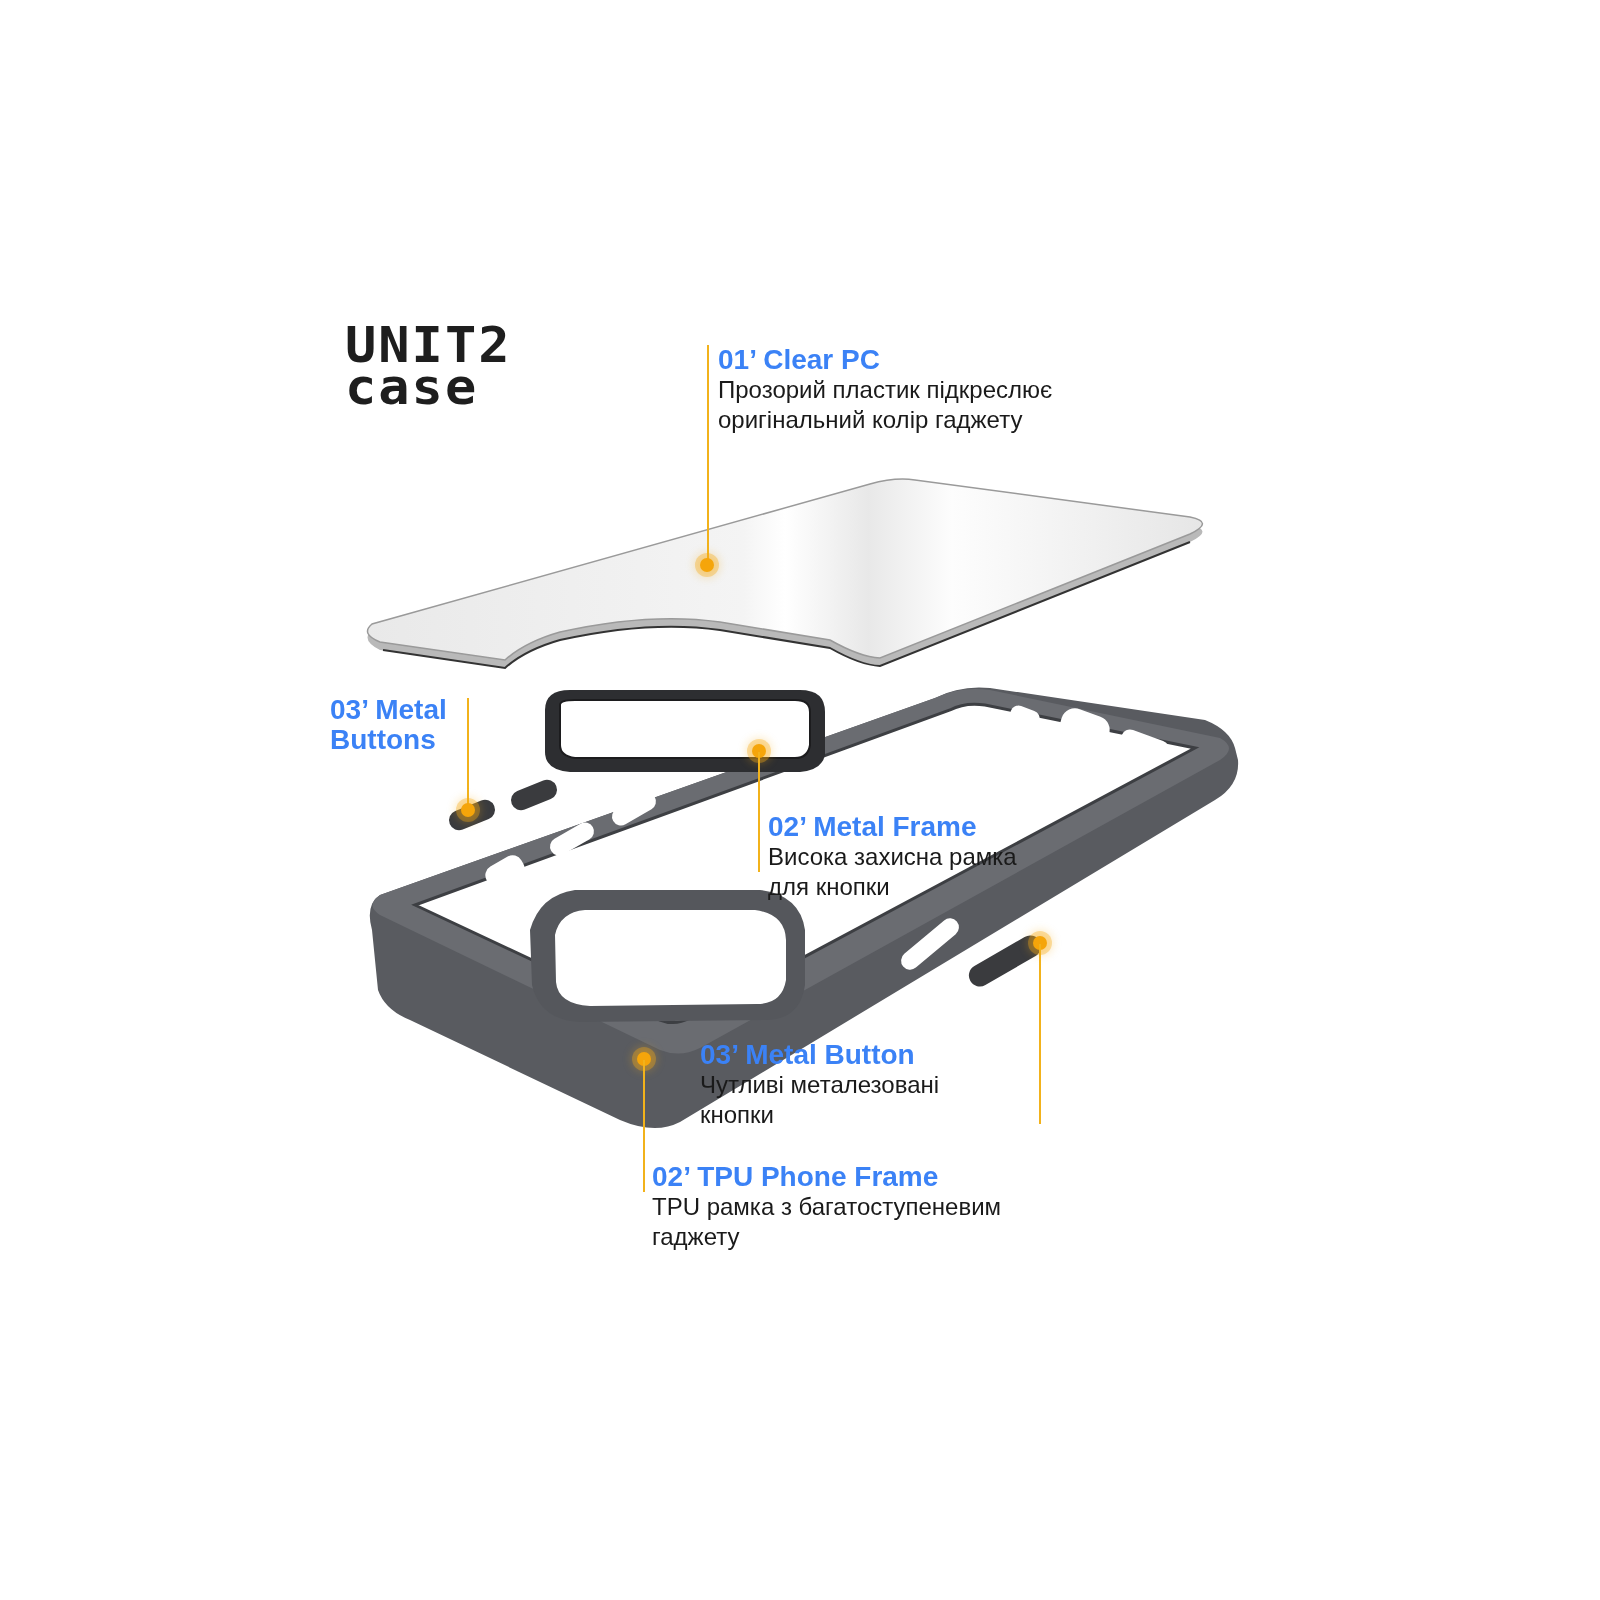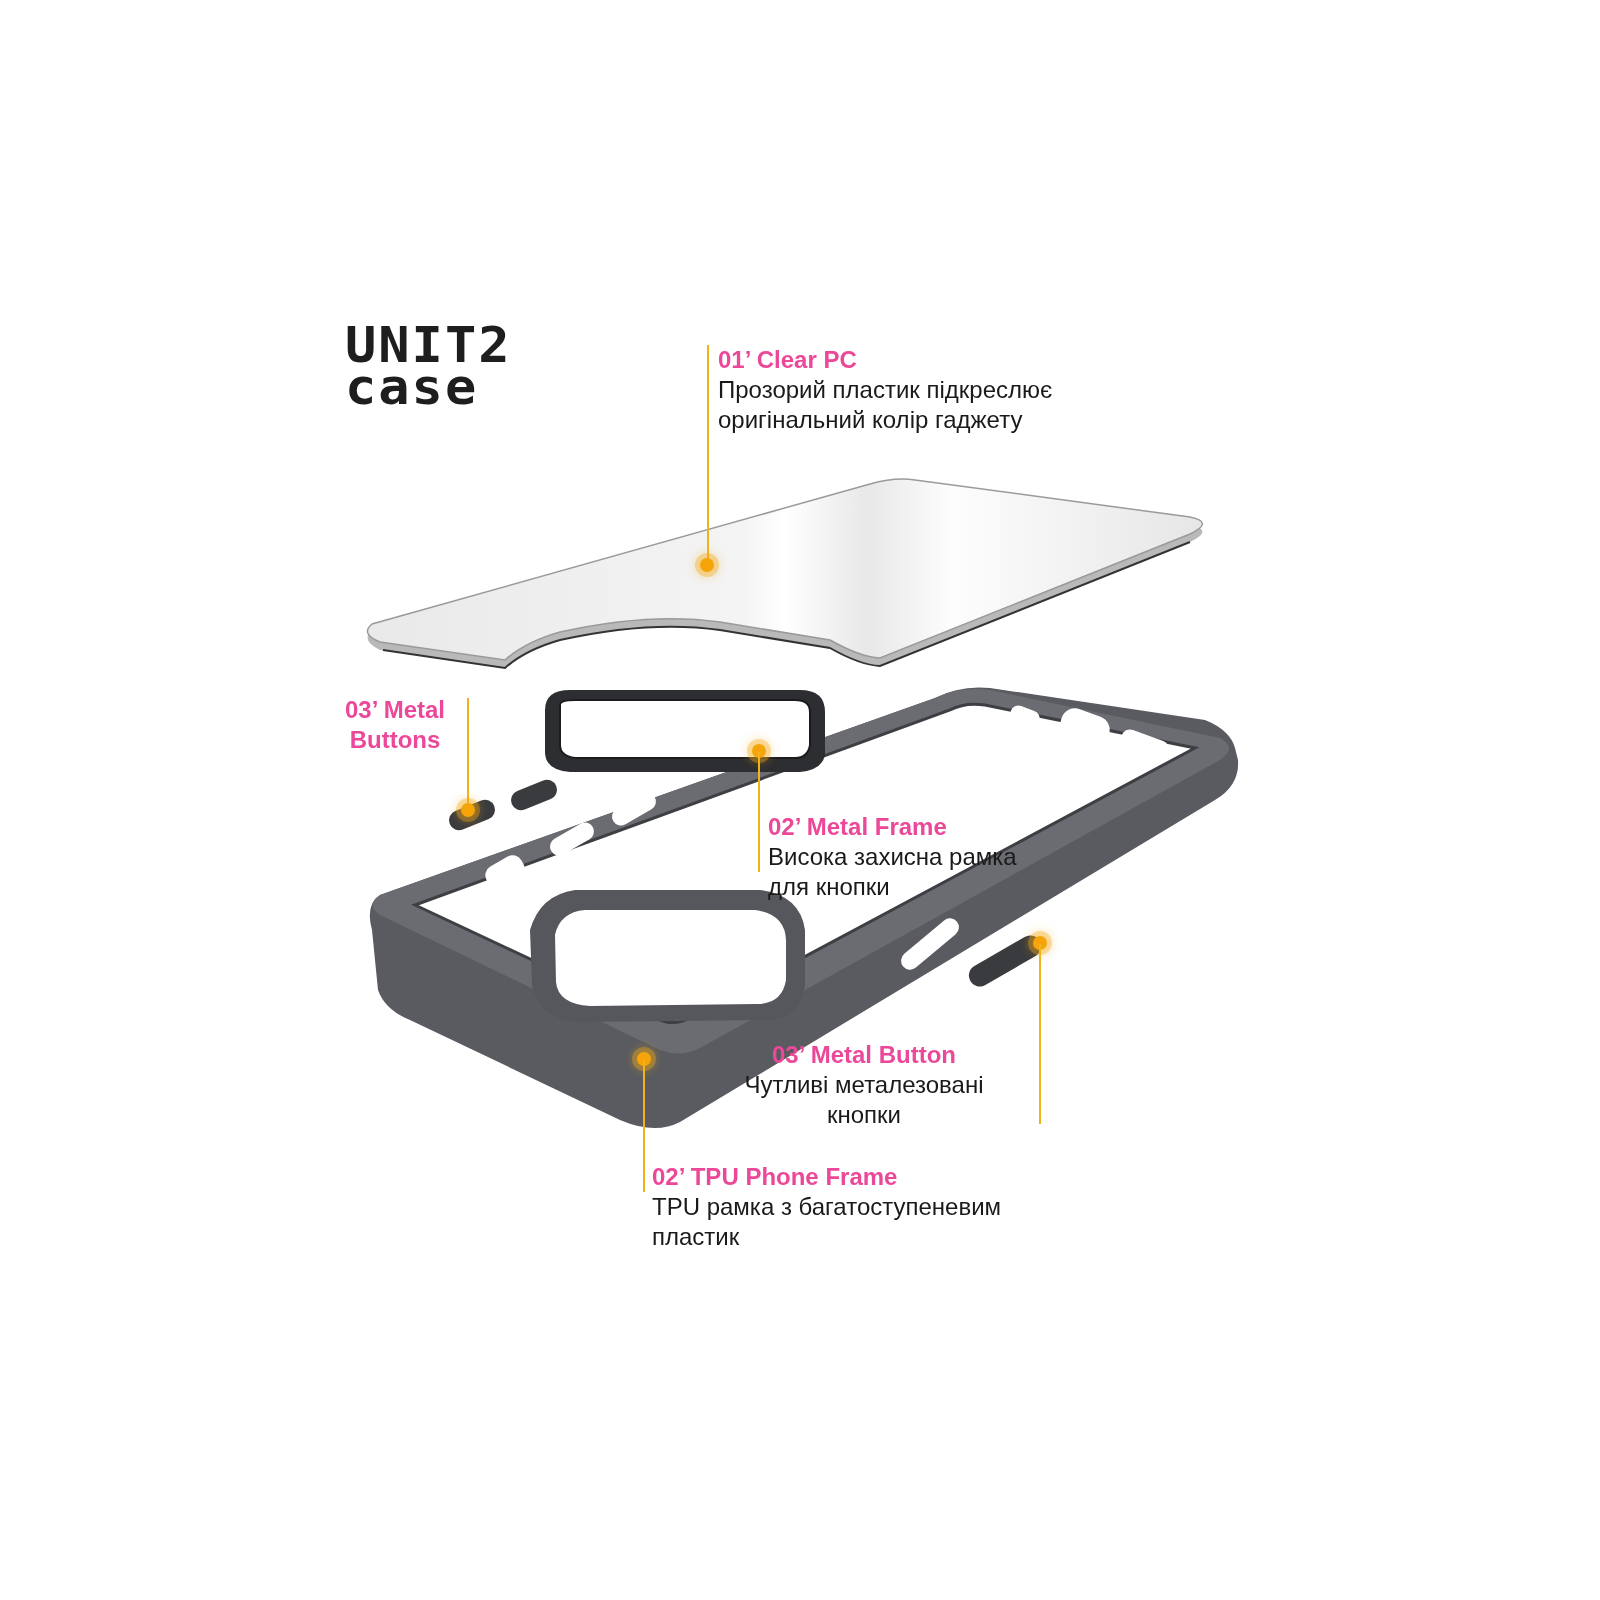"01’ Clear PC" .callout .title { color: #ec4899 -> #3b82f6; font-size: 24px -> 28px }
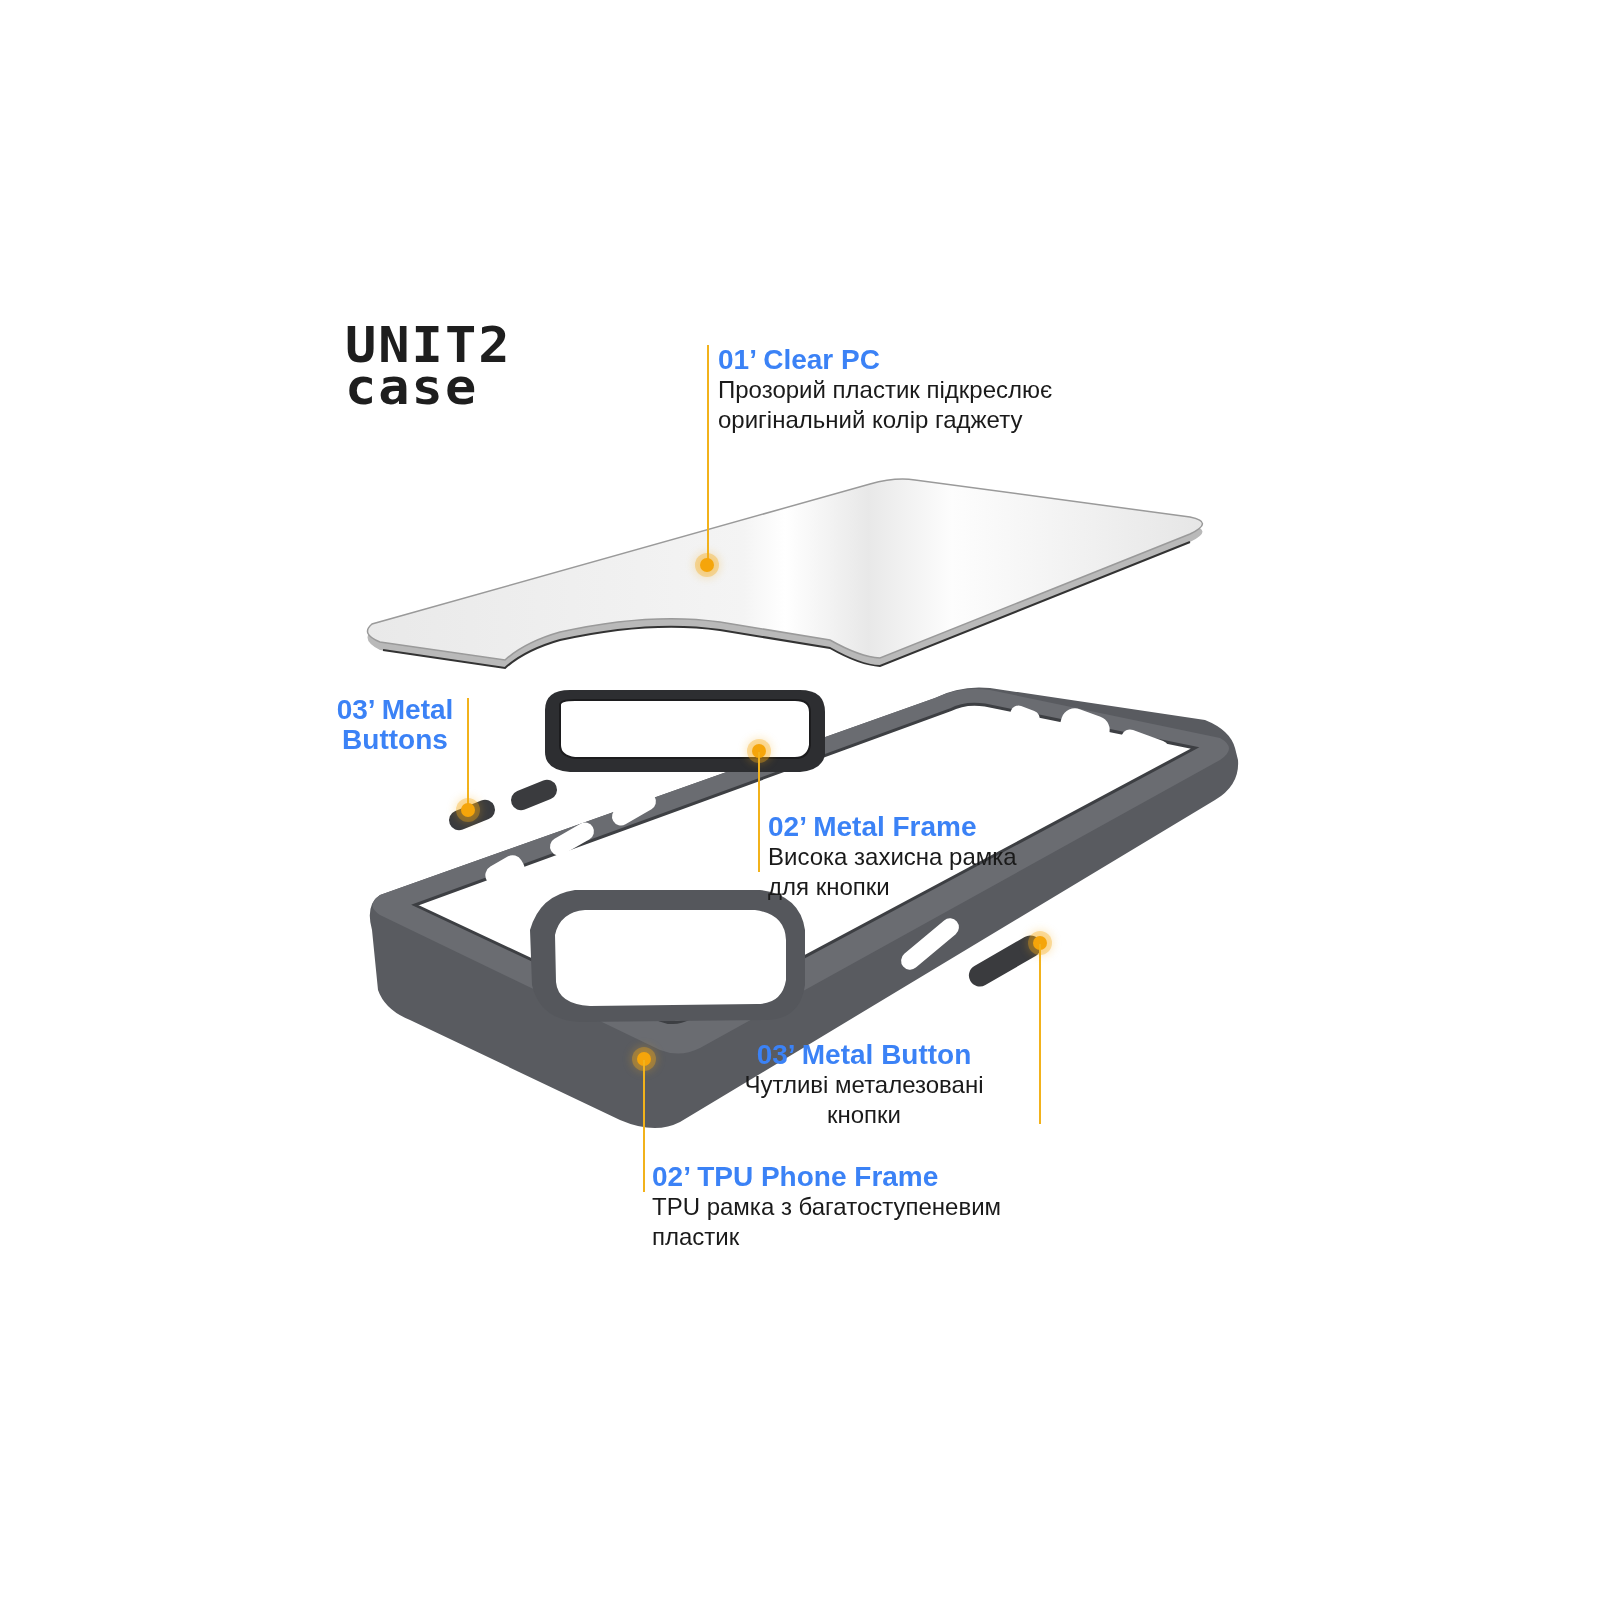"03’ Metal" .right-align { text-align: center -> left }
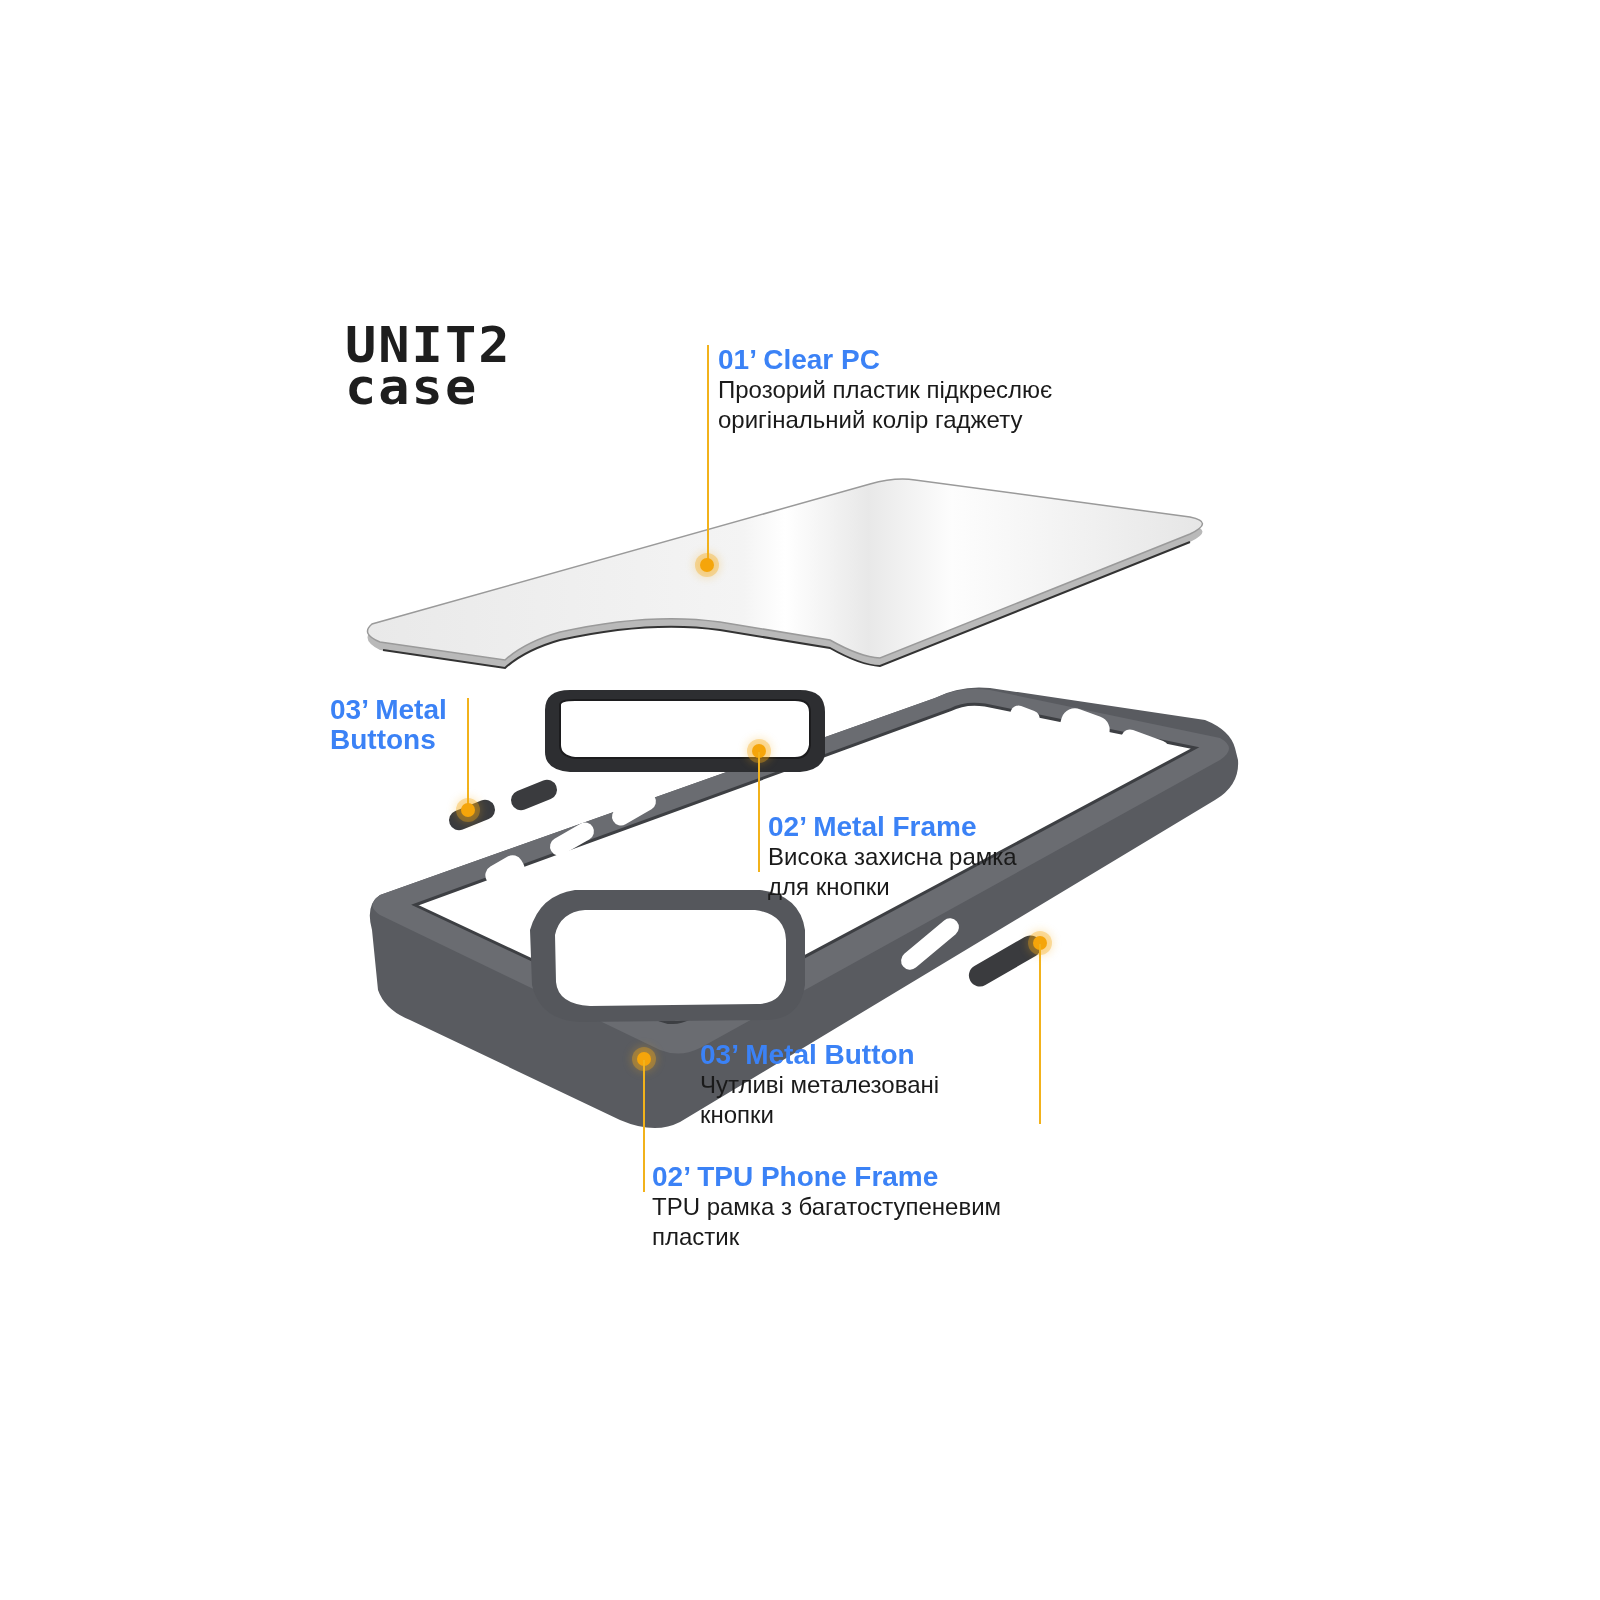"пластик" div.desc { text: пластик -> гаджету }
